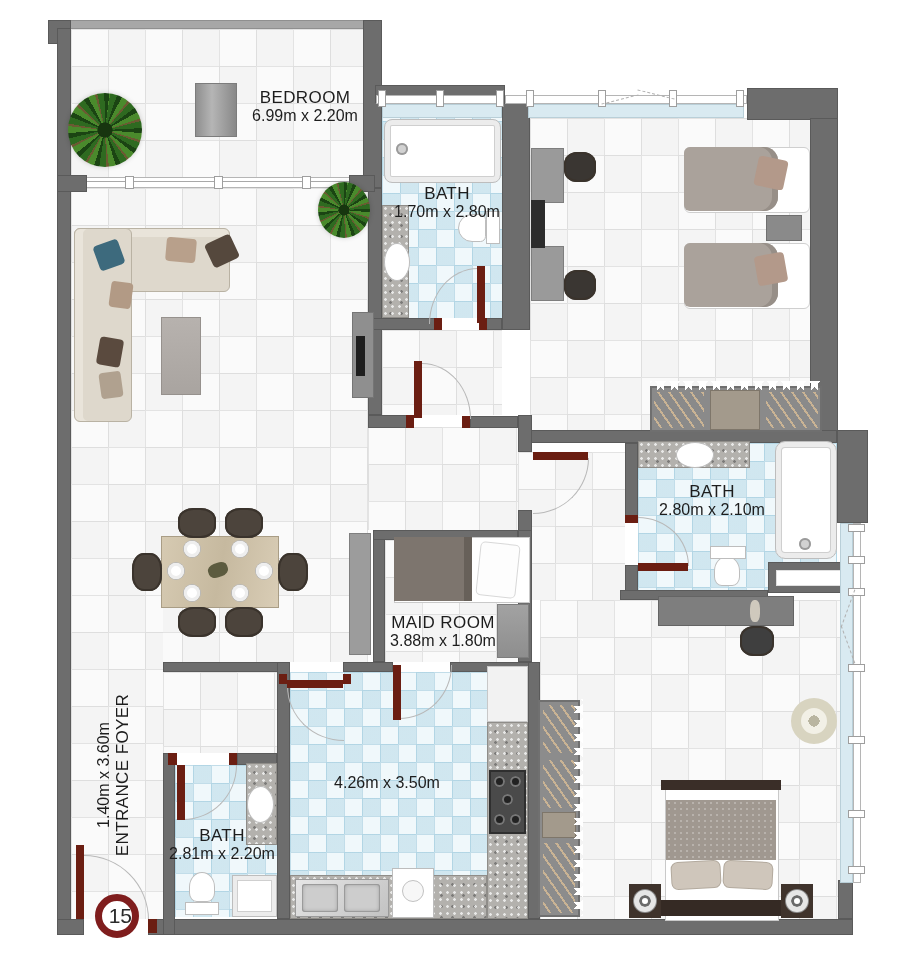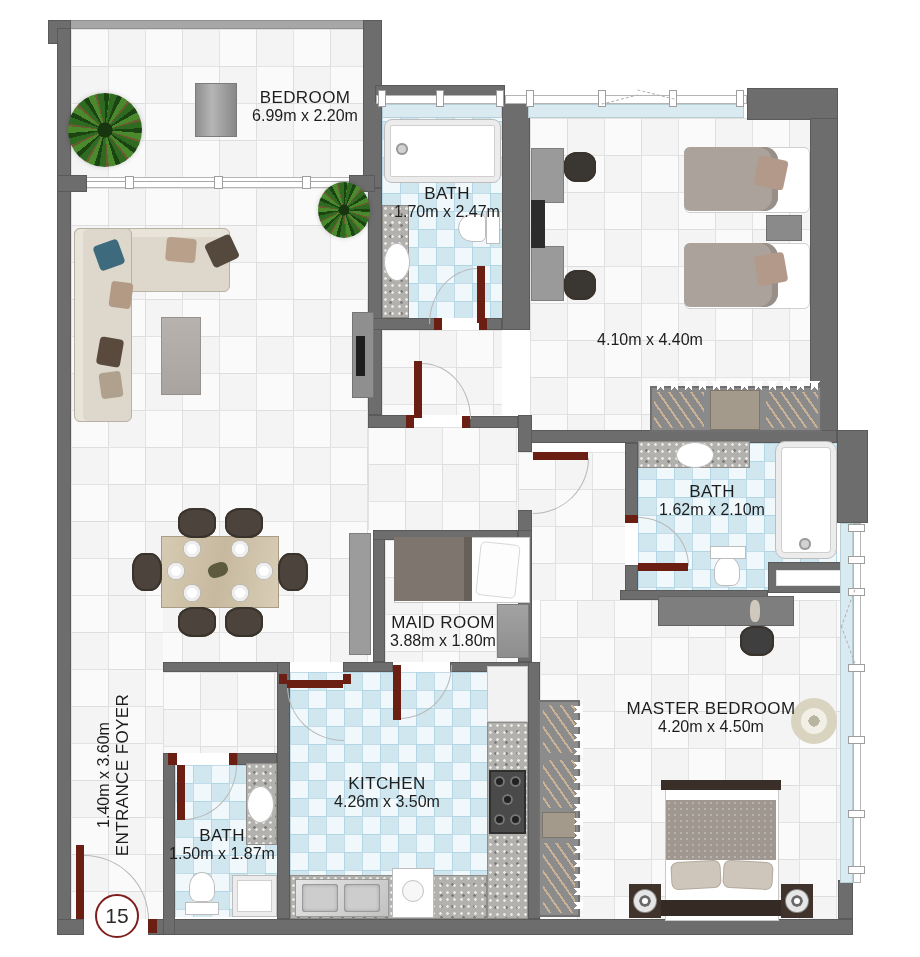"1.70m x 2.47m" div.rdims { text: 2.47m -> 2.80m }
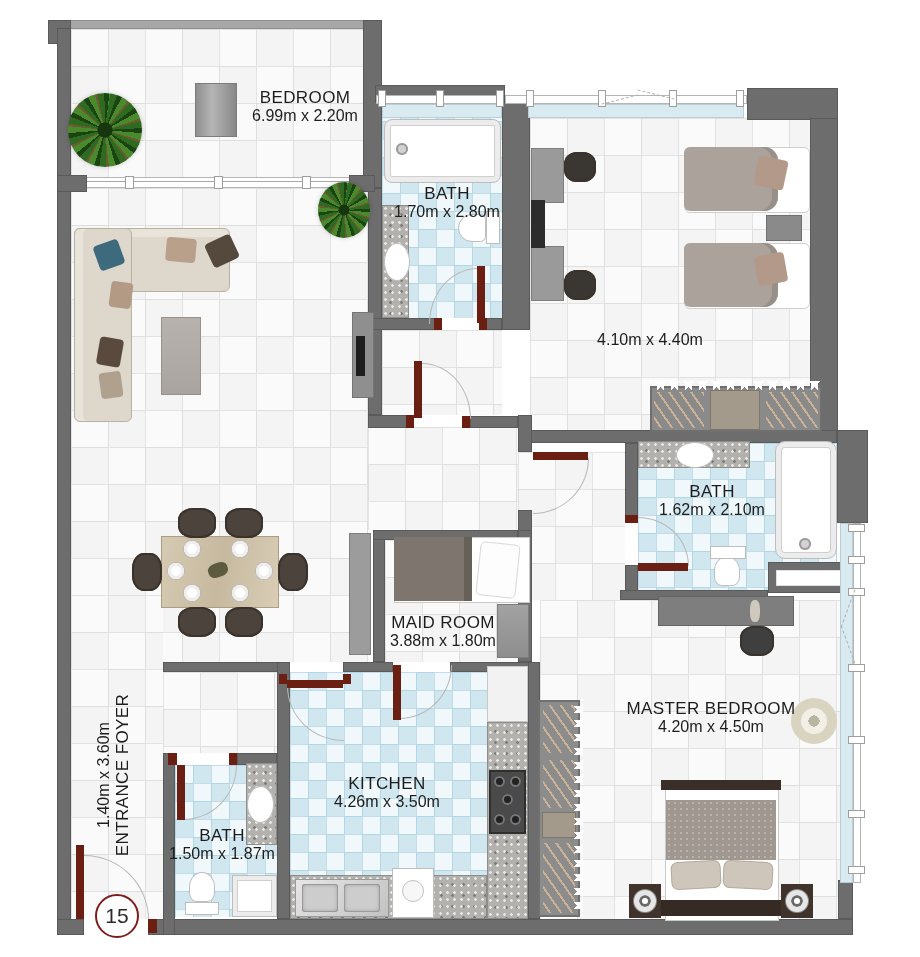"4.10m x 4.40m" div.rdims { html: <div>4.10m x 4.40m</div> -> none }
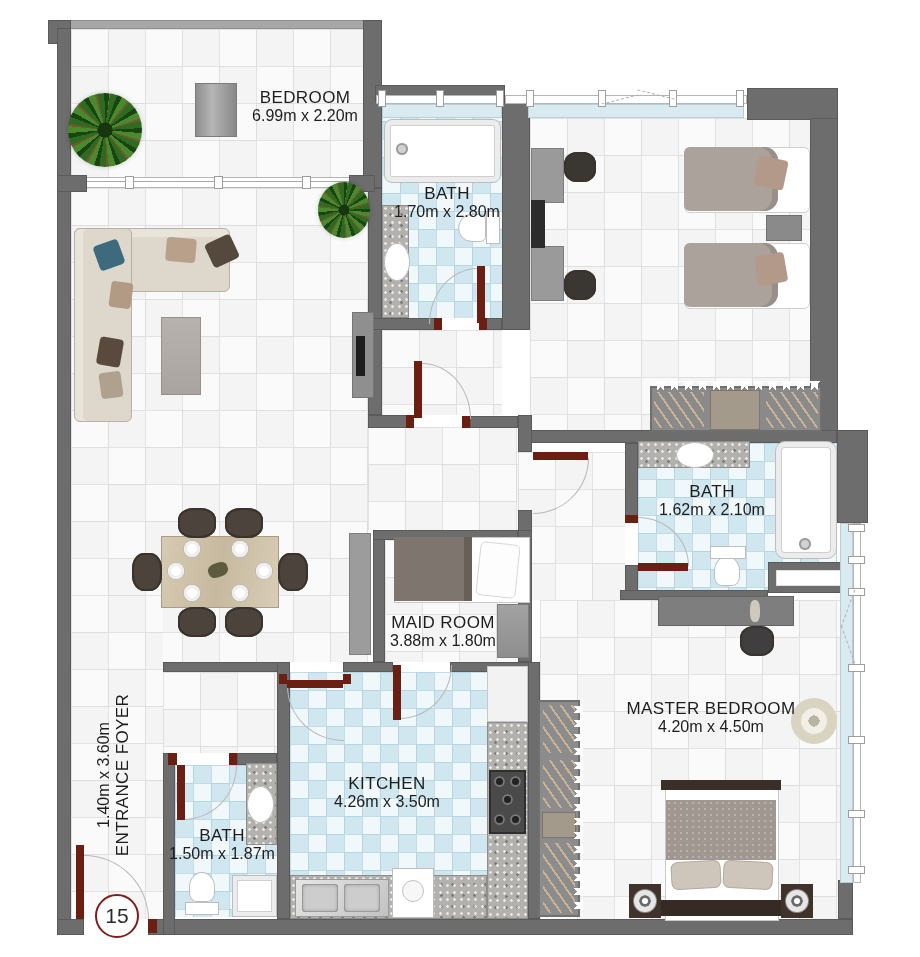"1.62m x 2.10m" div.rdims { text: 1.62m -> 2.80m }
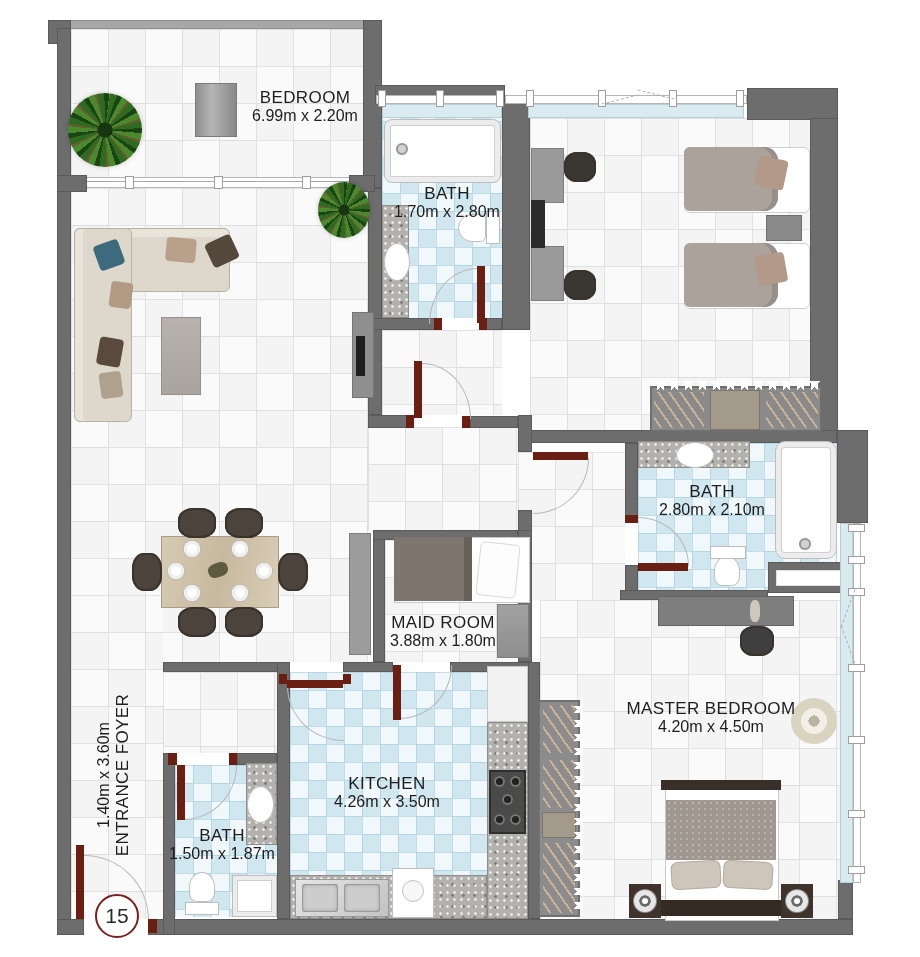"MASTER BEDROOM" div.label { html: <div> <div>MASTER BEDROOM</div> <div>4.20m x 4.50m</div> </div> -> none }
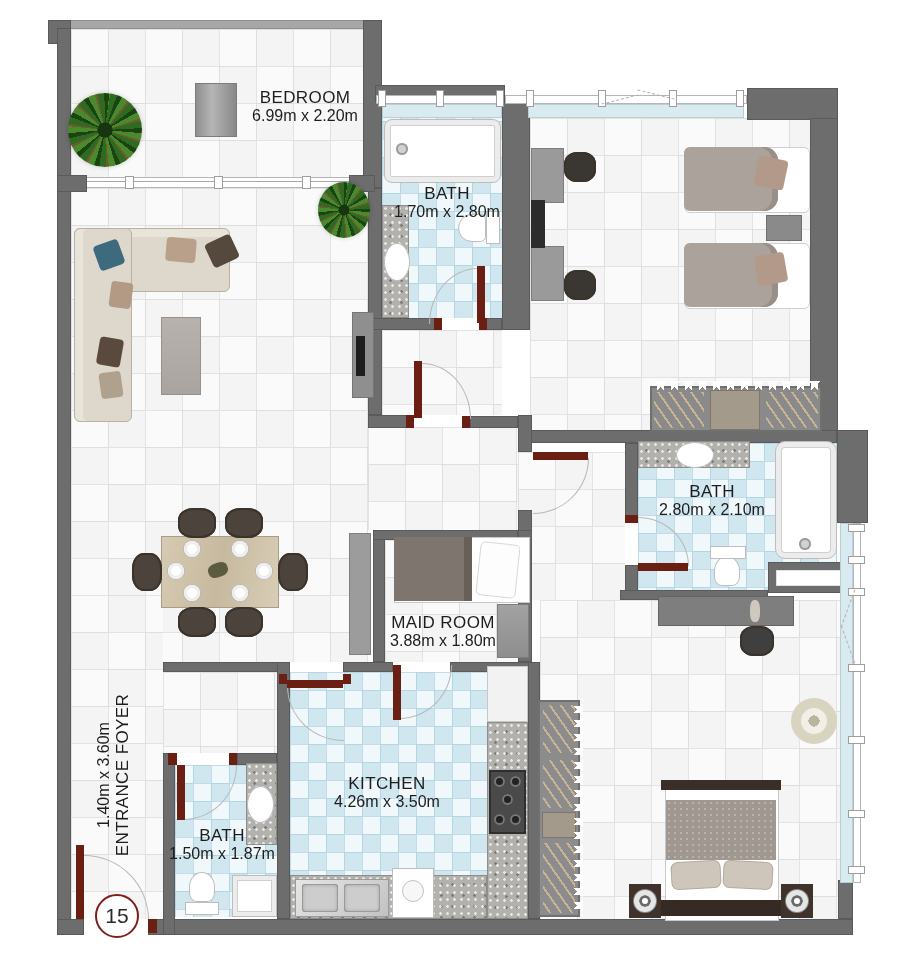"KITCHEN" div.rname { html: <div>KITCHEN</div> -> none }
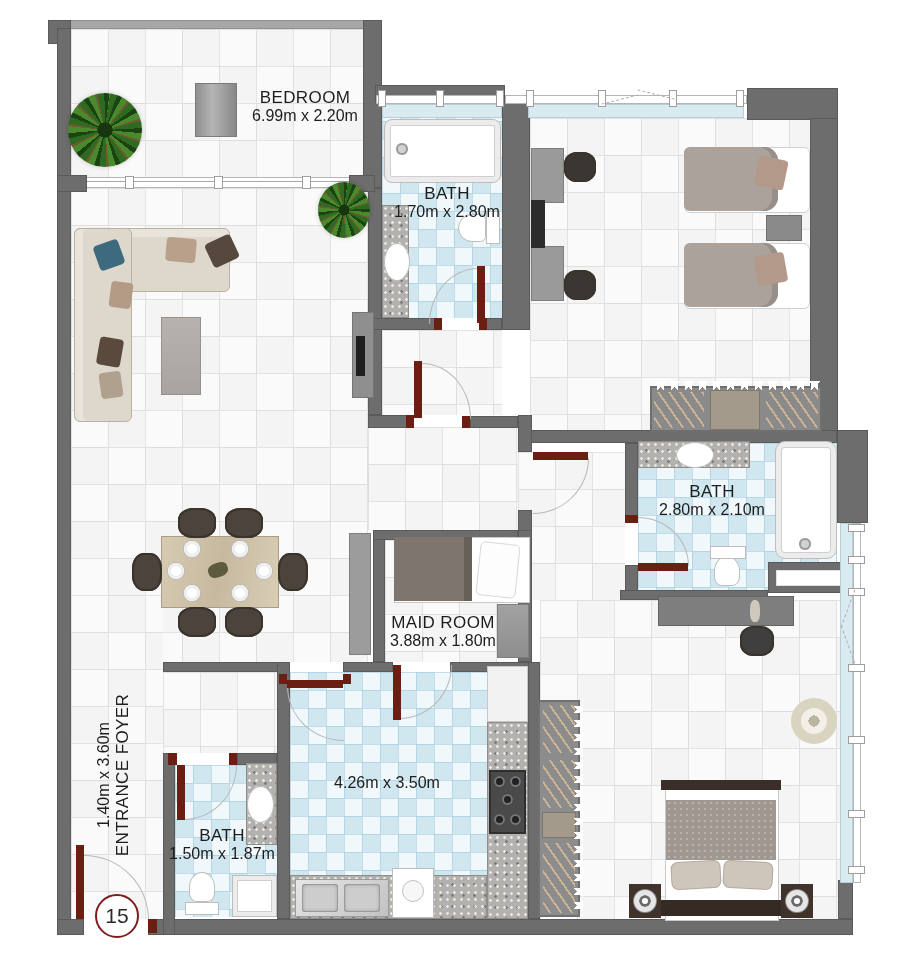"1.50m x 1.87m" div.rdims { text: 1.50m x 1.87m -> 2.81m x 2.20m }
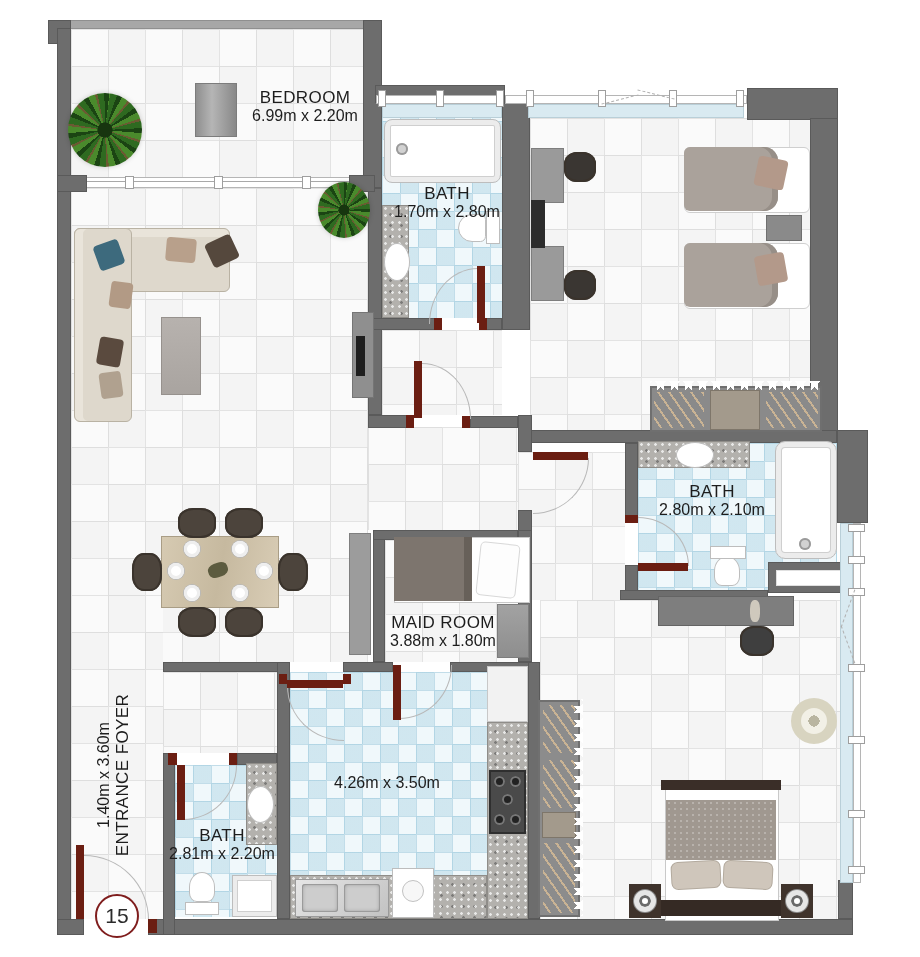"15" div.abs { border: 2px solid #7f1d1d -> 7px solid #7f1d1d; justify-content: center -> flex-end }
